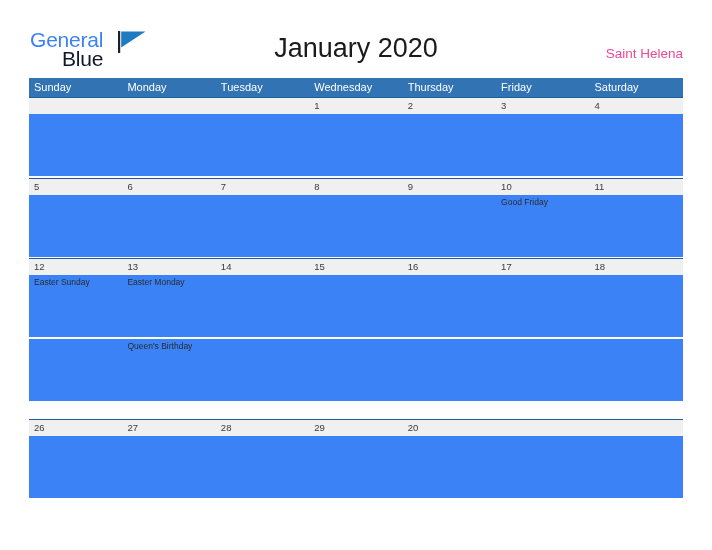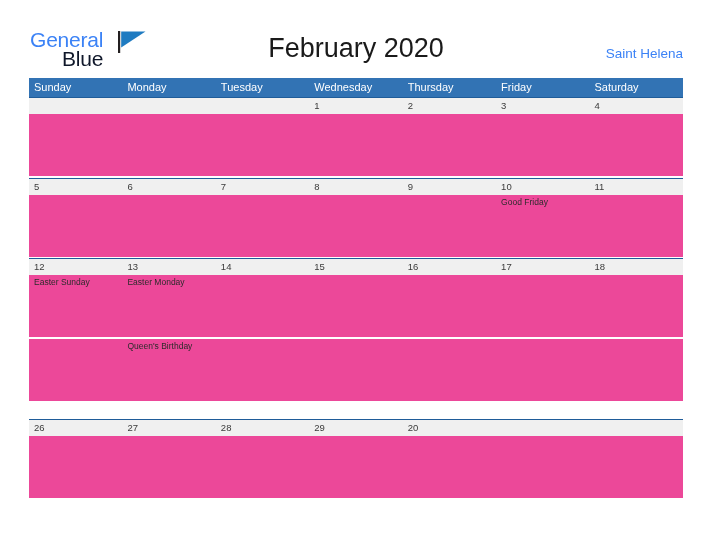"February 2020" h1.cal-title { text: February -> January }
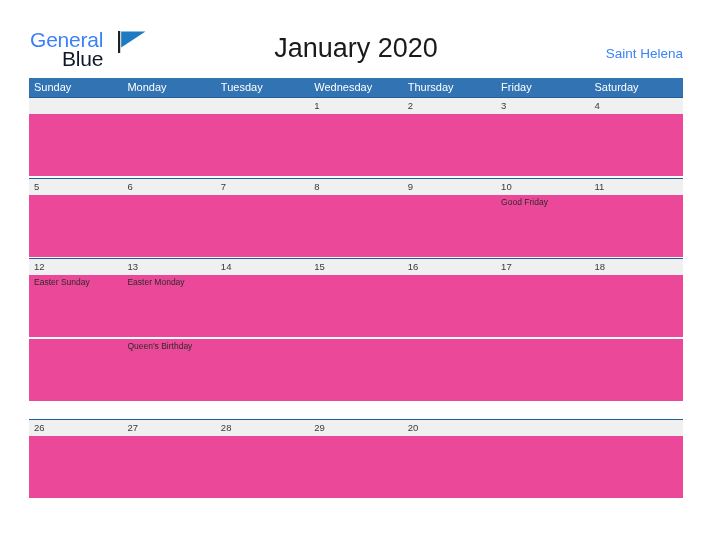"Saint Helena" .cal-region { color: #3b82f6 -> #ec4899 }
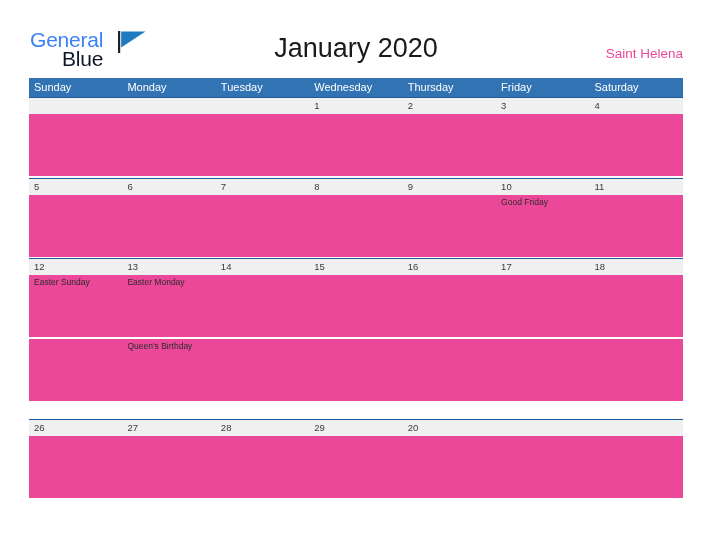"Good Friday" .event-band { background: #ec4899 -> #3b82f6 }
